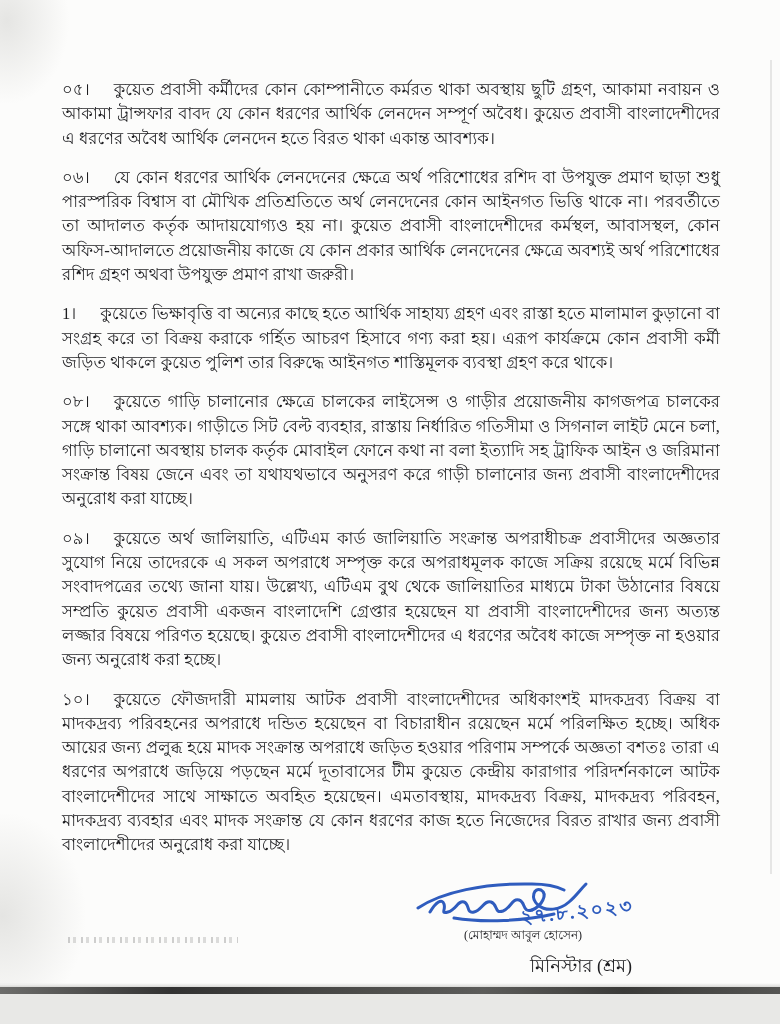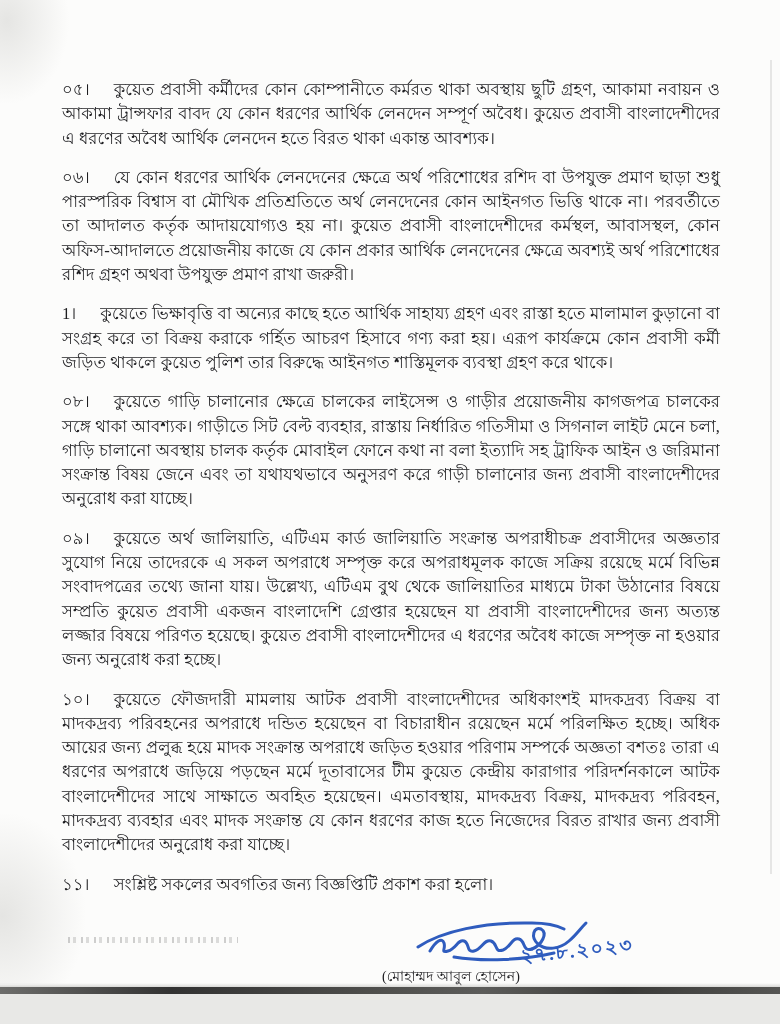"১১। সংশ্লিষ্ট সকলের অবগতির জন্য" p.para { html: <p><span>১১।</span><span>সংশ্লিষ্ট সকলের অবগতির জন্য বিজ্ঞপ্তিটি প্রকাশ করা হলো।</span></p> -> none }
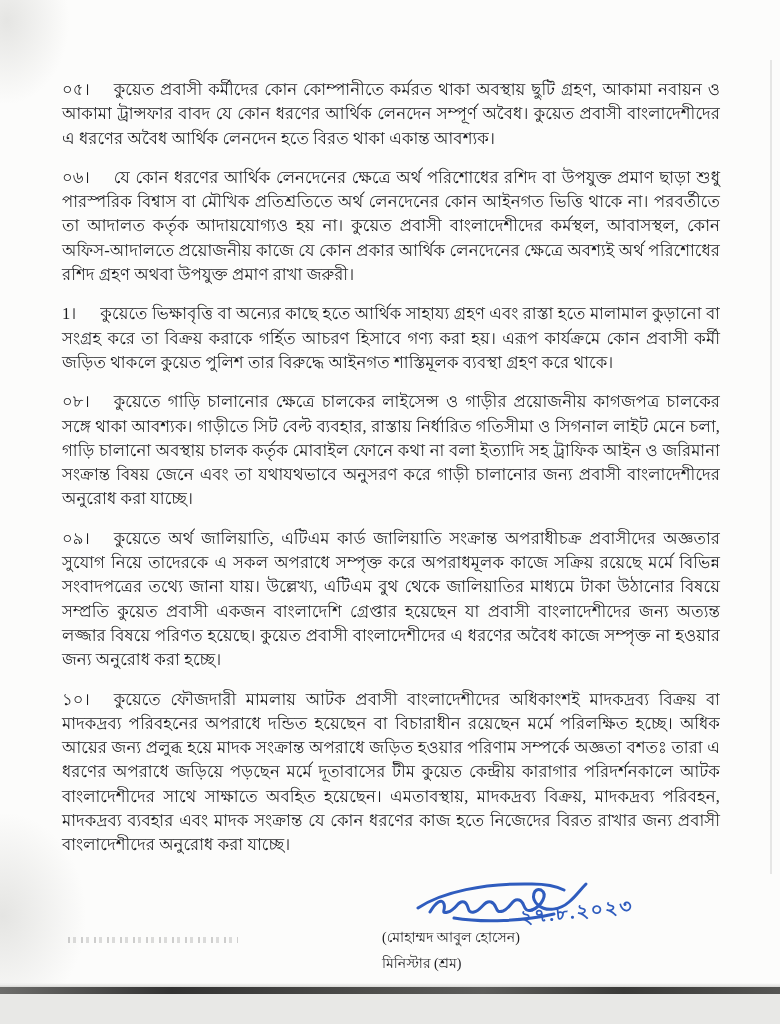"(মোহাম্মদ আবুল হোসেন)" .sig-name { font-size: 14px -> 12px; left: 0 -> 16px; text-align: none -> center }
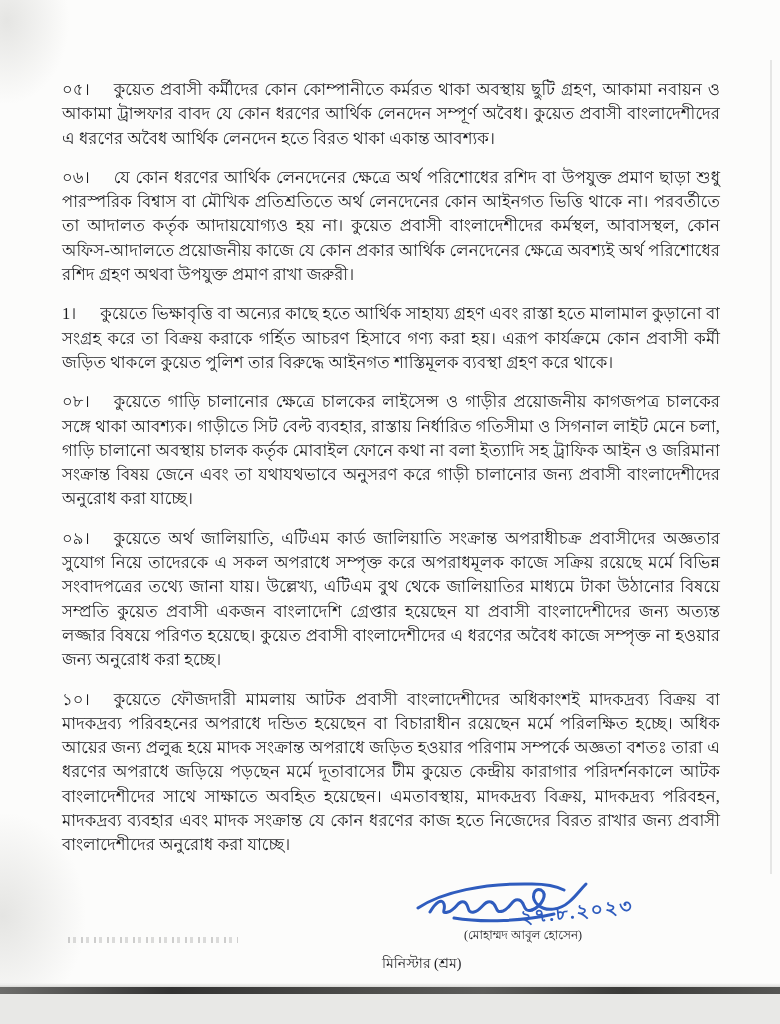"মিনিস্টার (শ্রম)" .sig-title { font-size: 14px -> 18px; text-align: left -> right }
